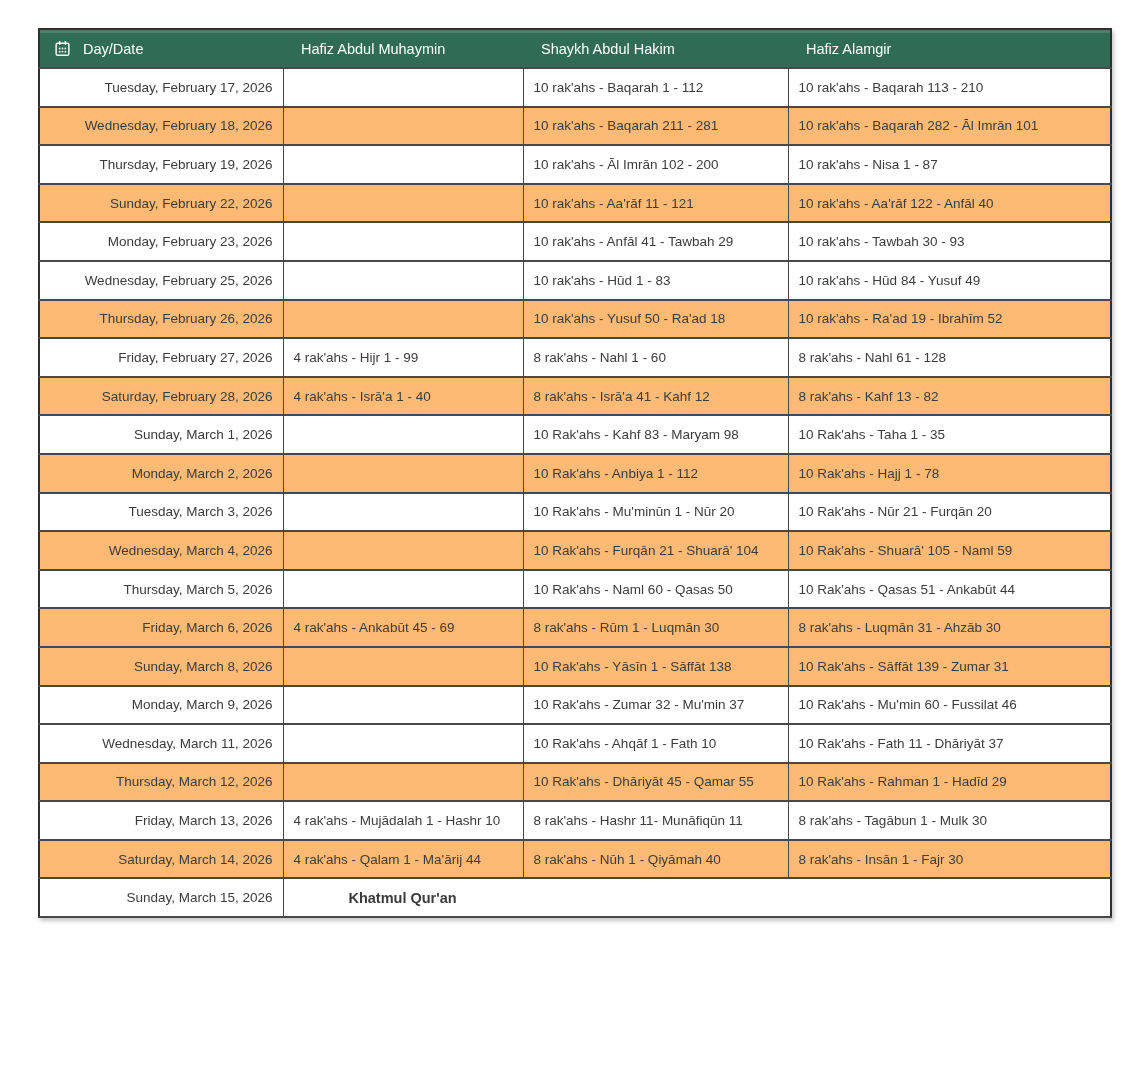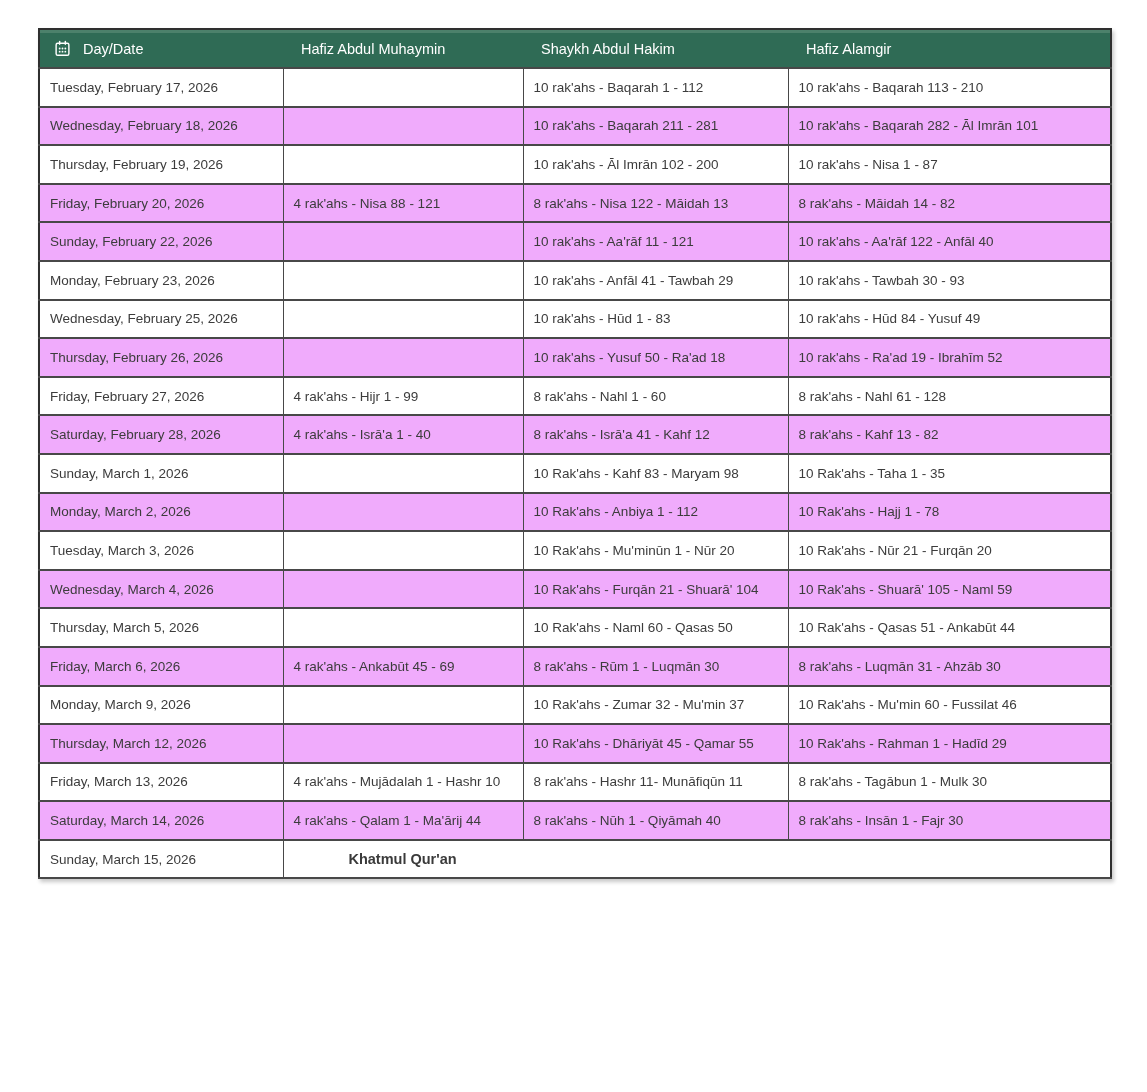"Tuesday, February 17, 2026" td.date { text-align: none -> right }
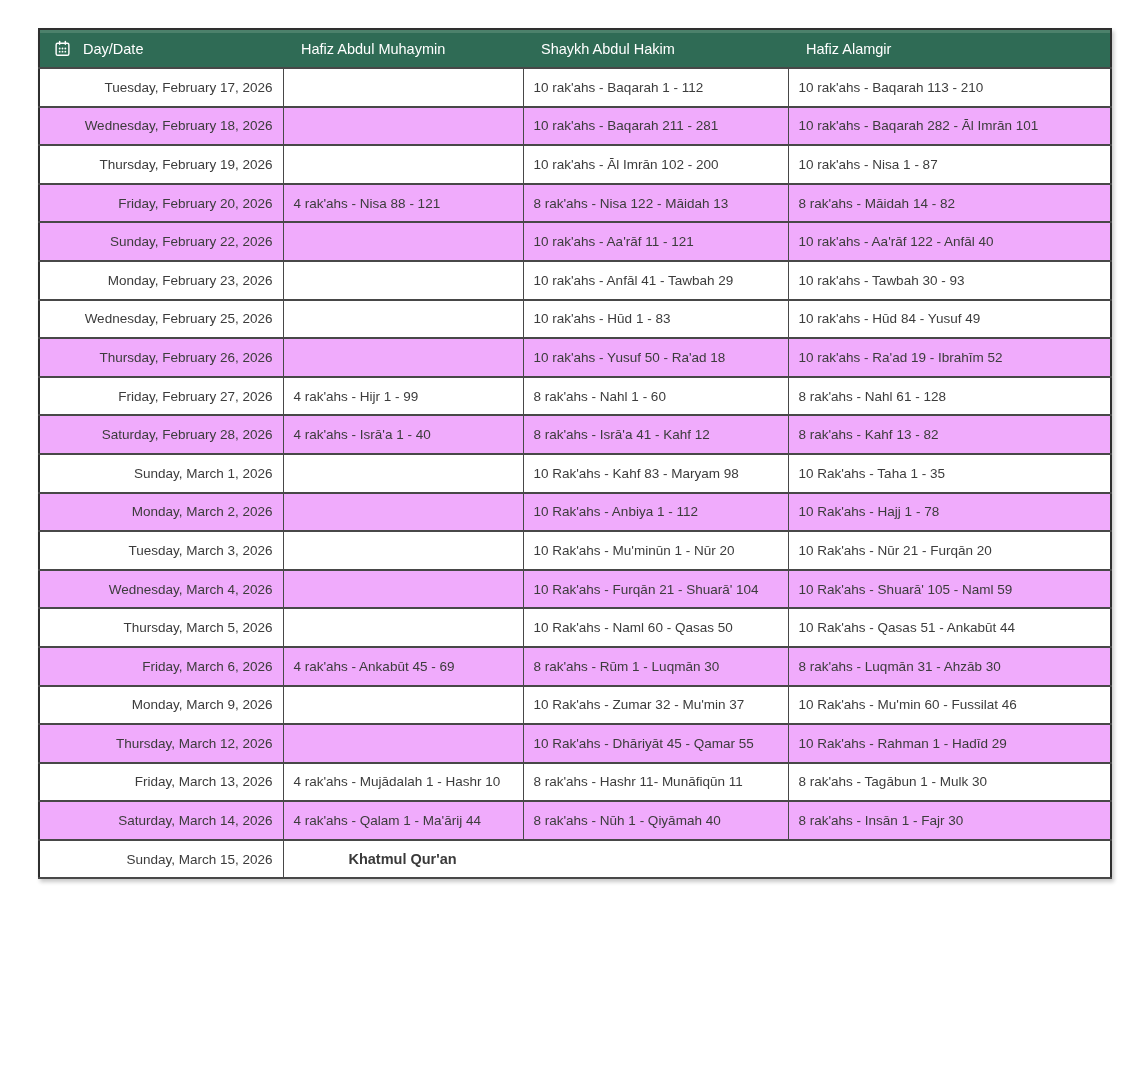"Wednesday, February 18, 2026" tr.stripe td { background: #f0abfc -> #fdba74 }
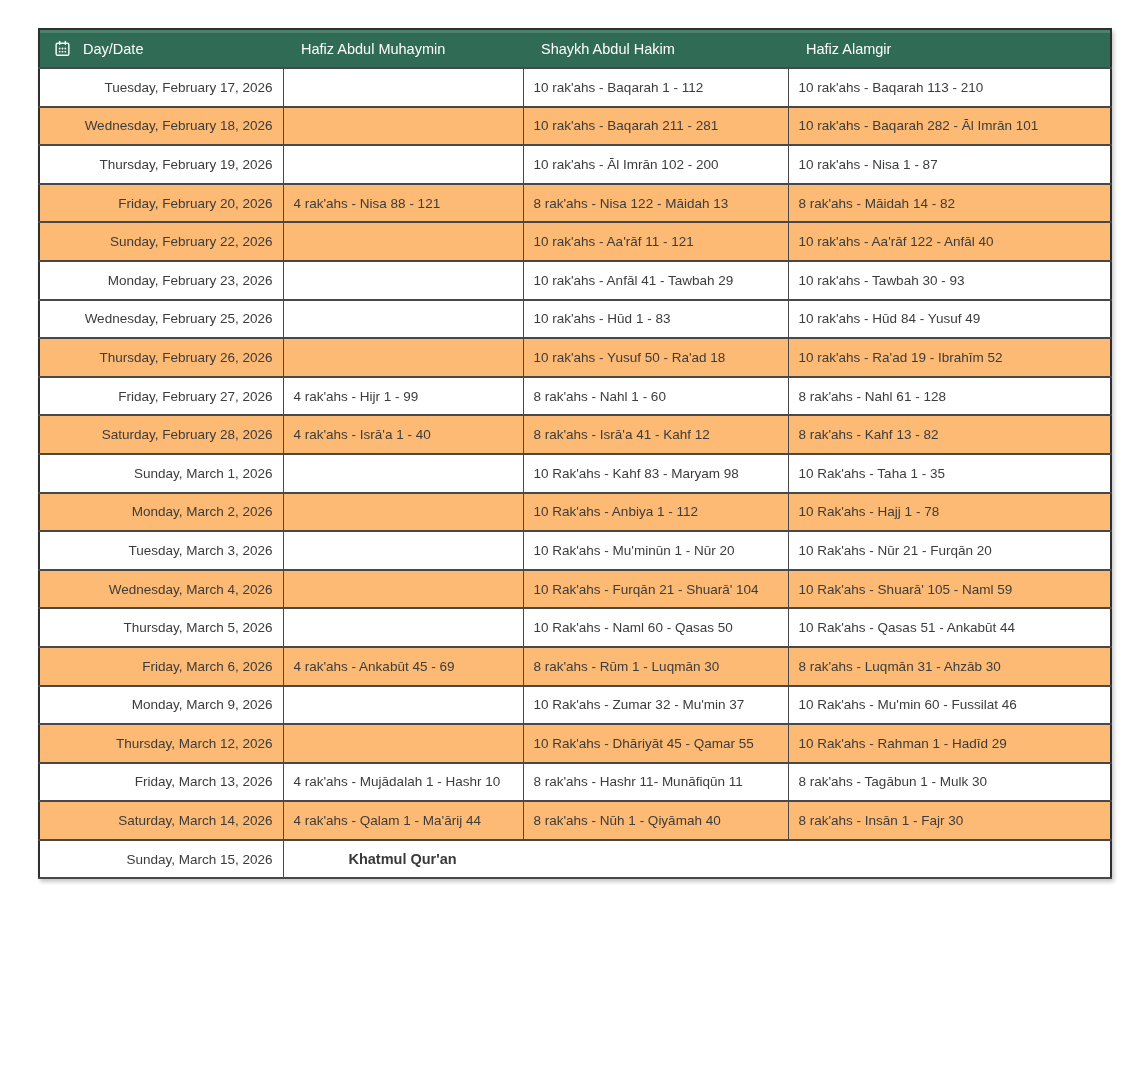"Friday, February 20, 2026" tr.stripe { html: <tr> <td>Friday, February 20, 2026</td> <td>4 rak'ahs - Nisa 88 - 121</td> <td>8 rak'ahs - Nisa 122 - Māidah 13</td> <td>8 rak'ahs - Māidah 14 - 82</td> </tr> -> none }
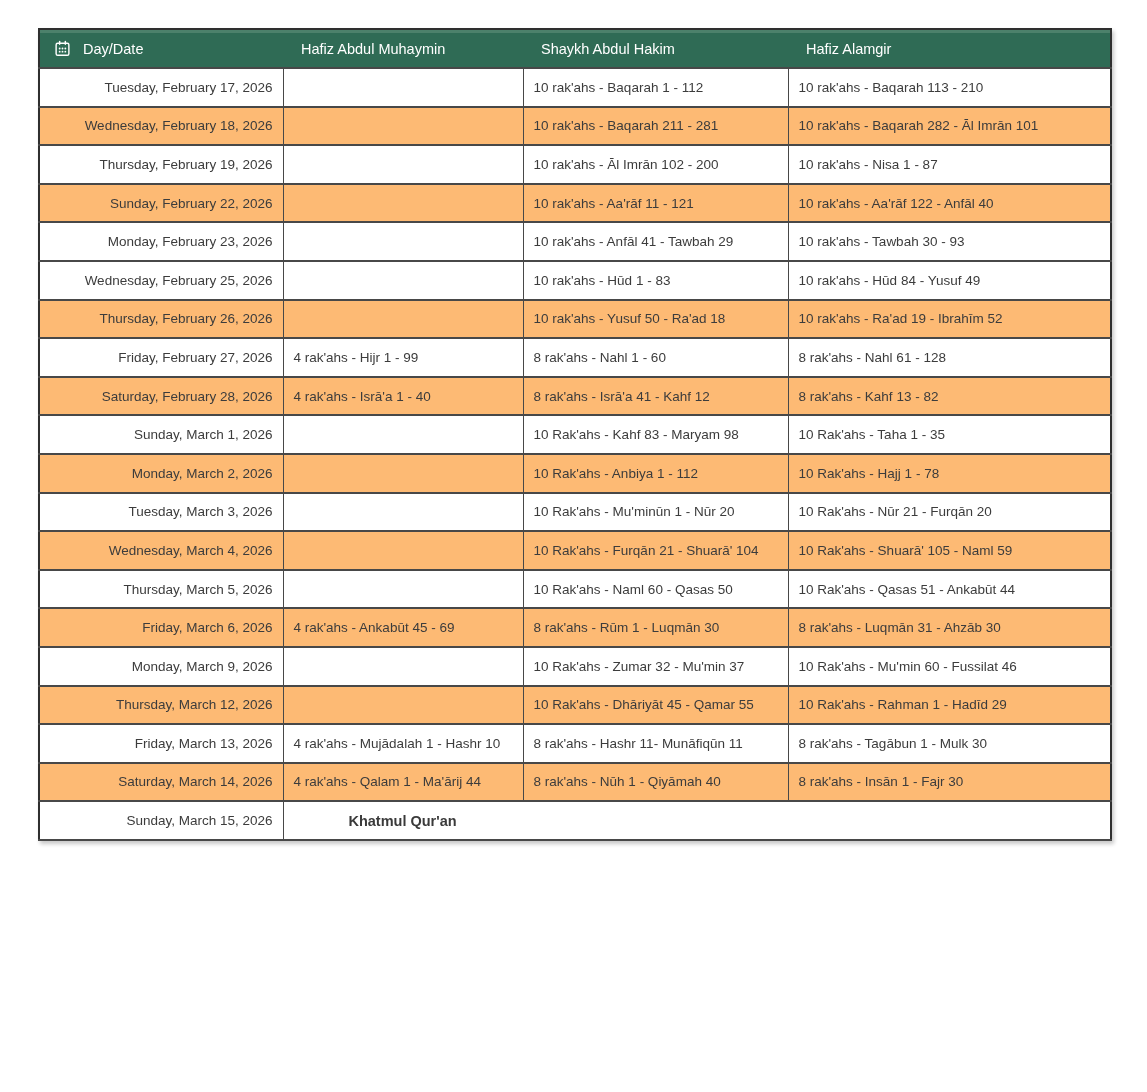"Sunday, March 8, 2026" tr.stripe { html: none -> <tr> <td>Sunday, March 8, 2026</td> <td></td> <td>10 Rak'ahs - Yāsīn 1 - Sāffāt 138</td> <td>10 Rak'ahs - Sāffāt 139 - Zumar 31</td> </tr> }
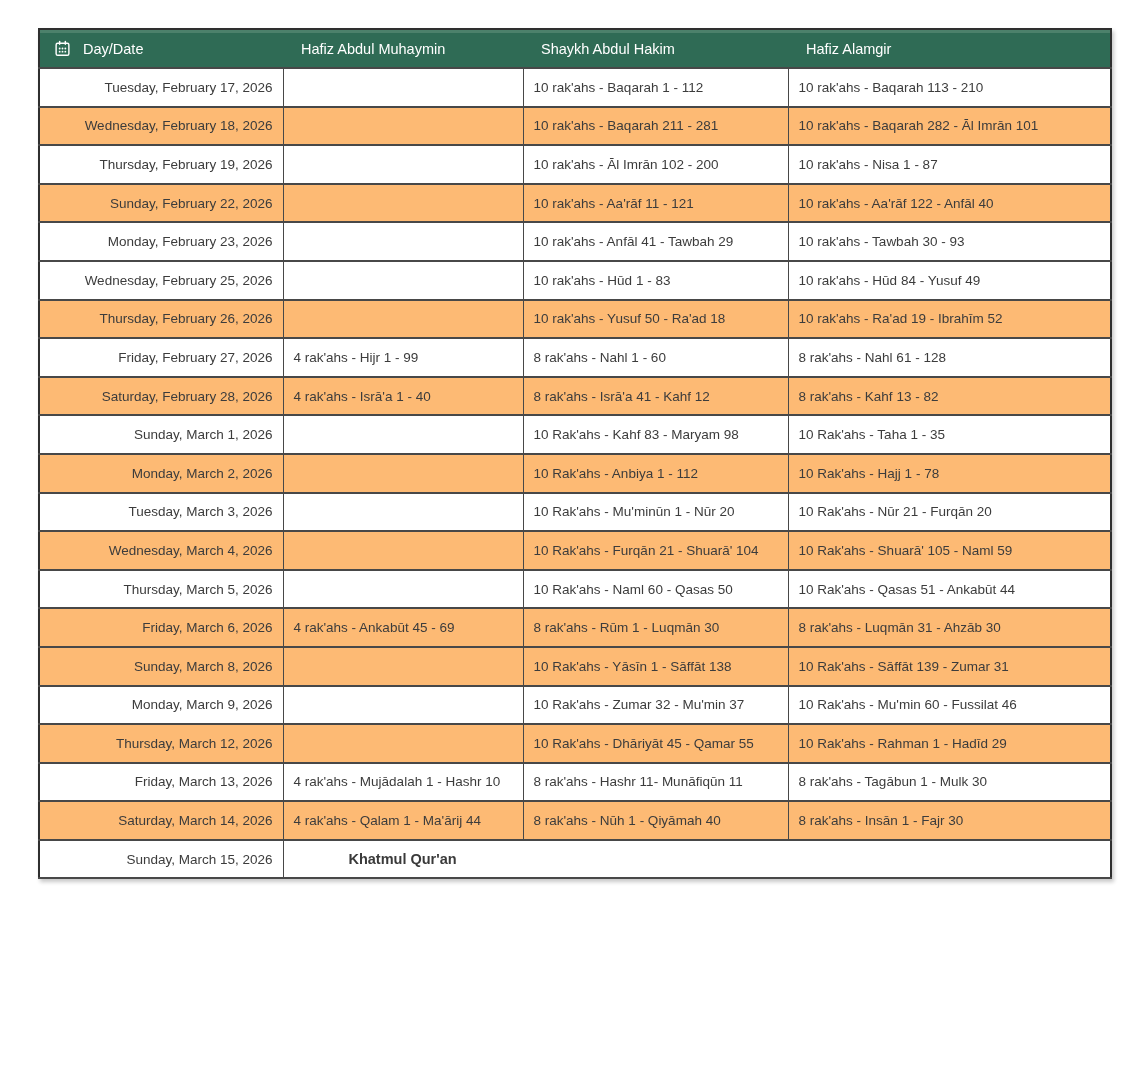"Wednesday, March 11, 2026" tr { html: none -> <tr> <td>Wednesday, March 11, 2026</td> <td></td> <td>10 Rak'ahs - Ahqāf 1 - Fath 10</td> <td>10 Rak'ahs - Fath 11 - Dhāriyāt 37</td> </tr> }
